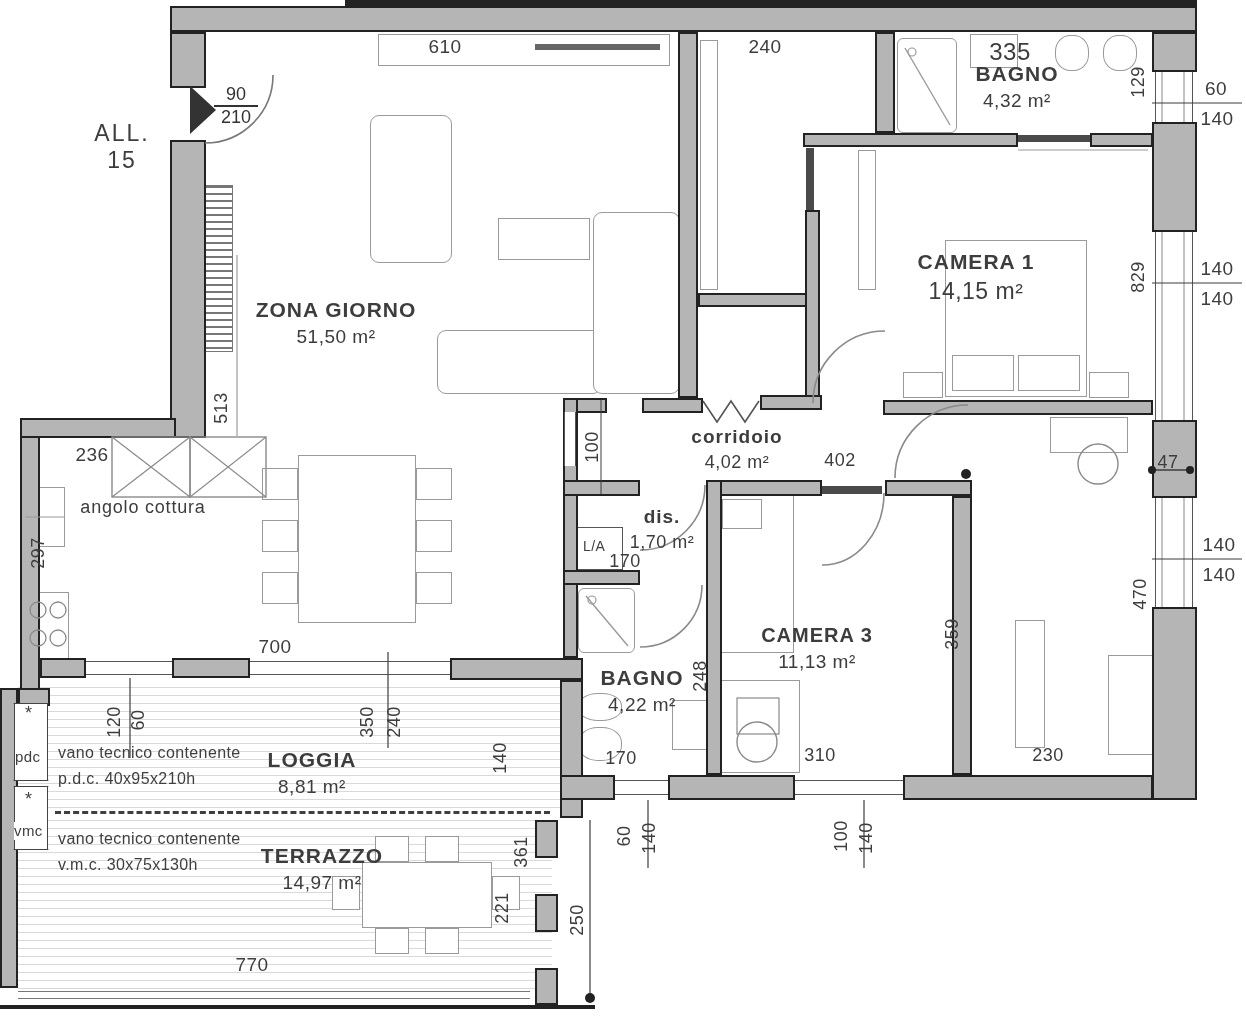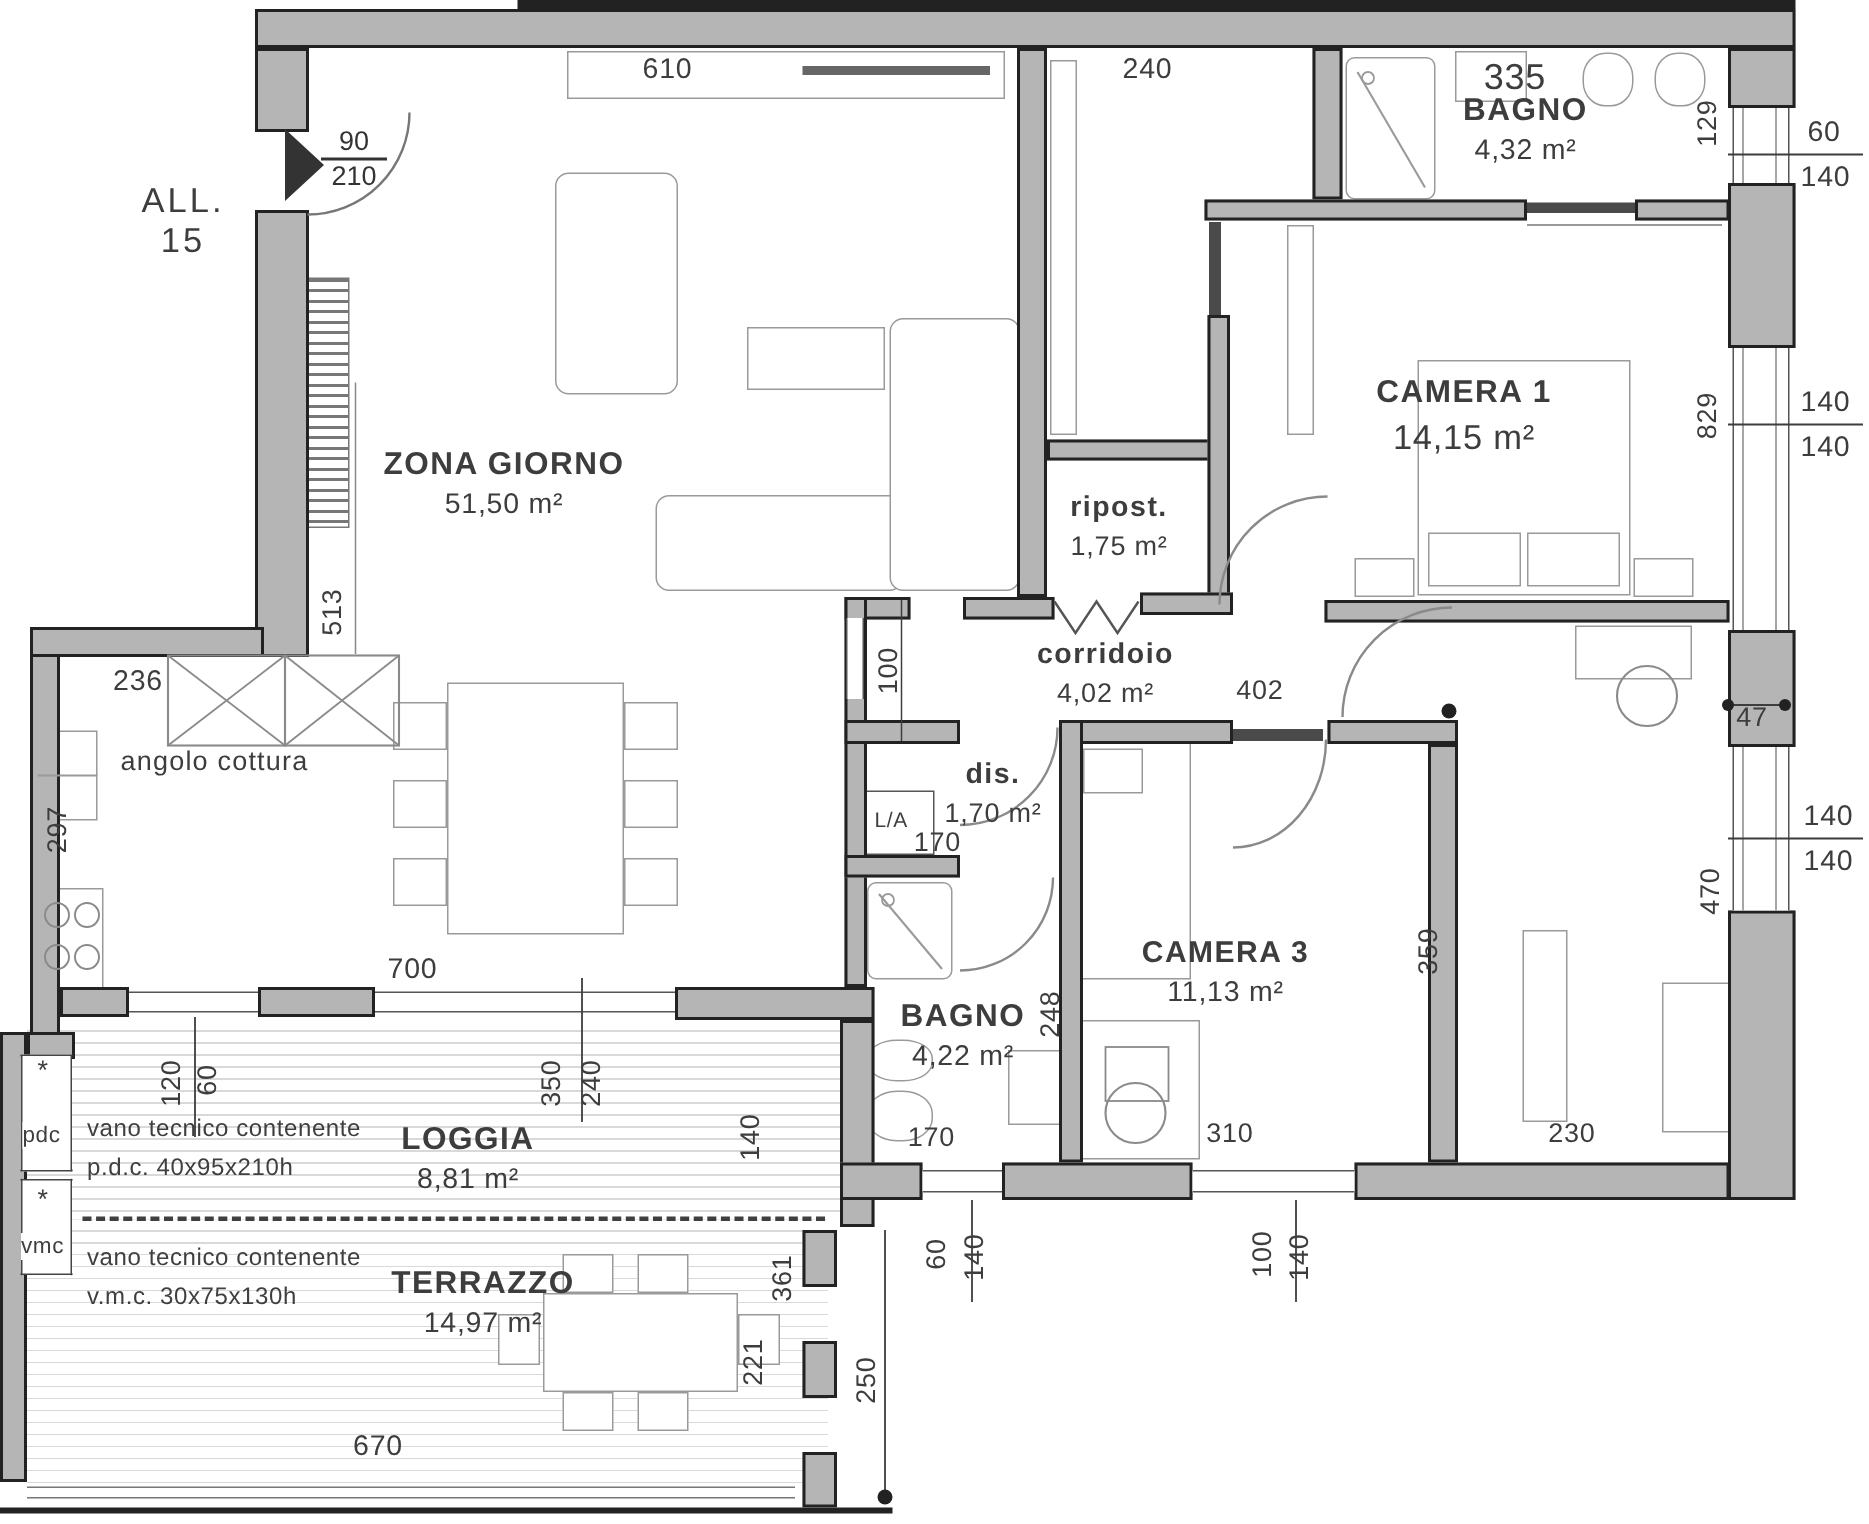"ripost." div.lbl { html: <div> <span>ripost.</span> <span>1,75 m²</span> </div> -> none }
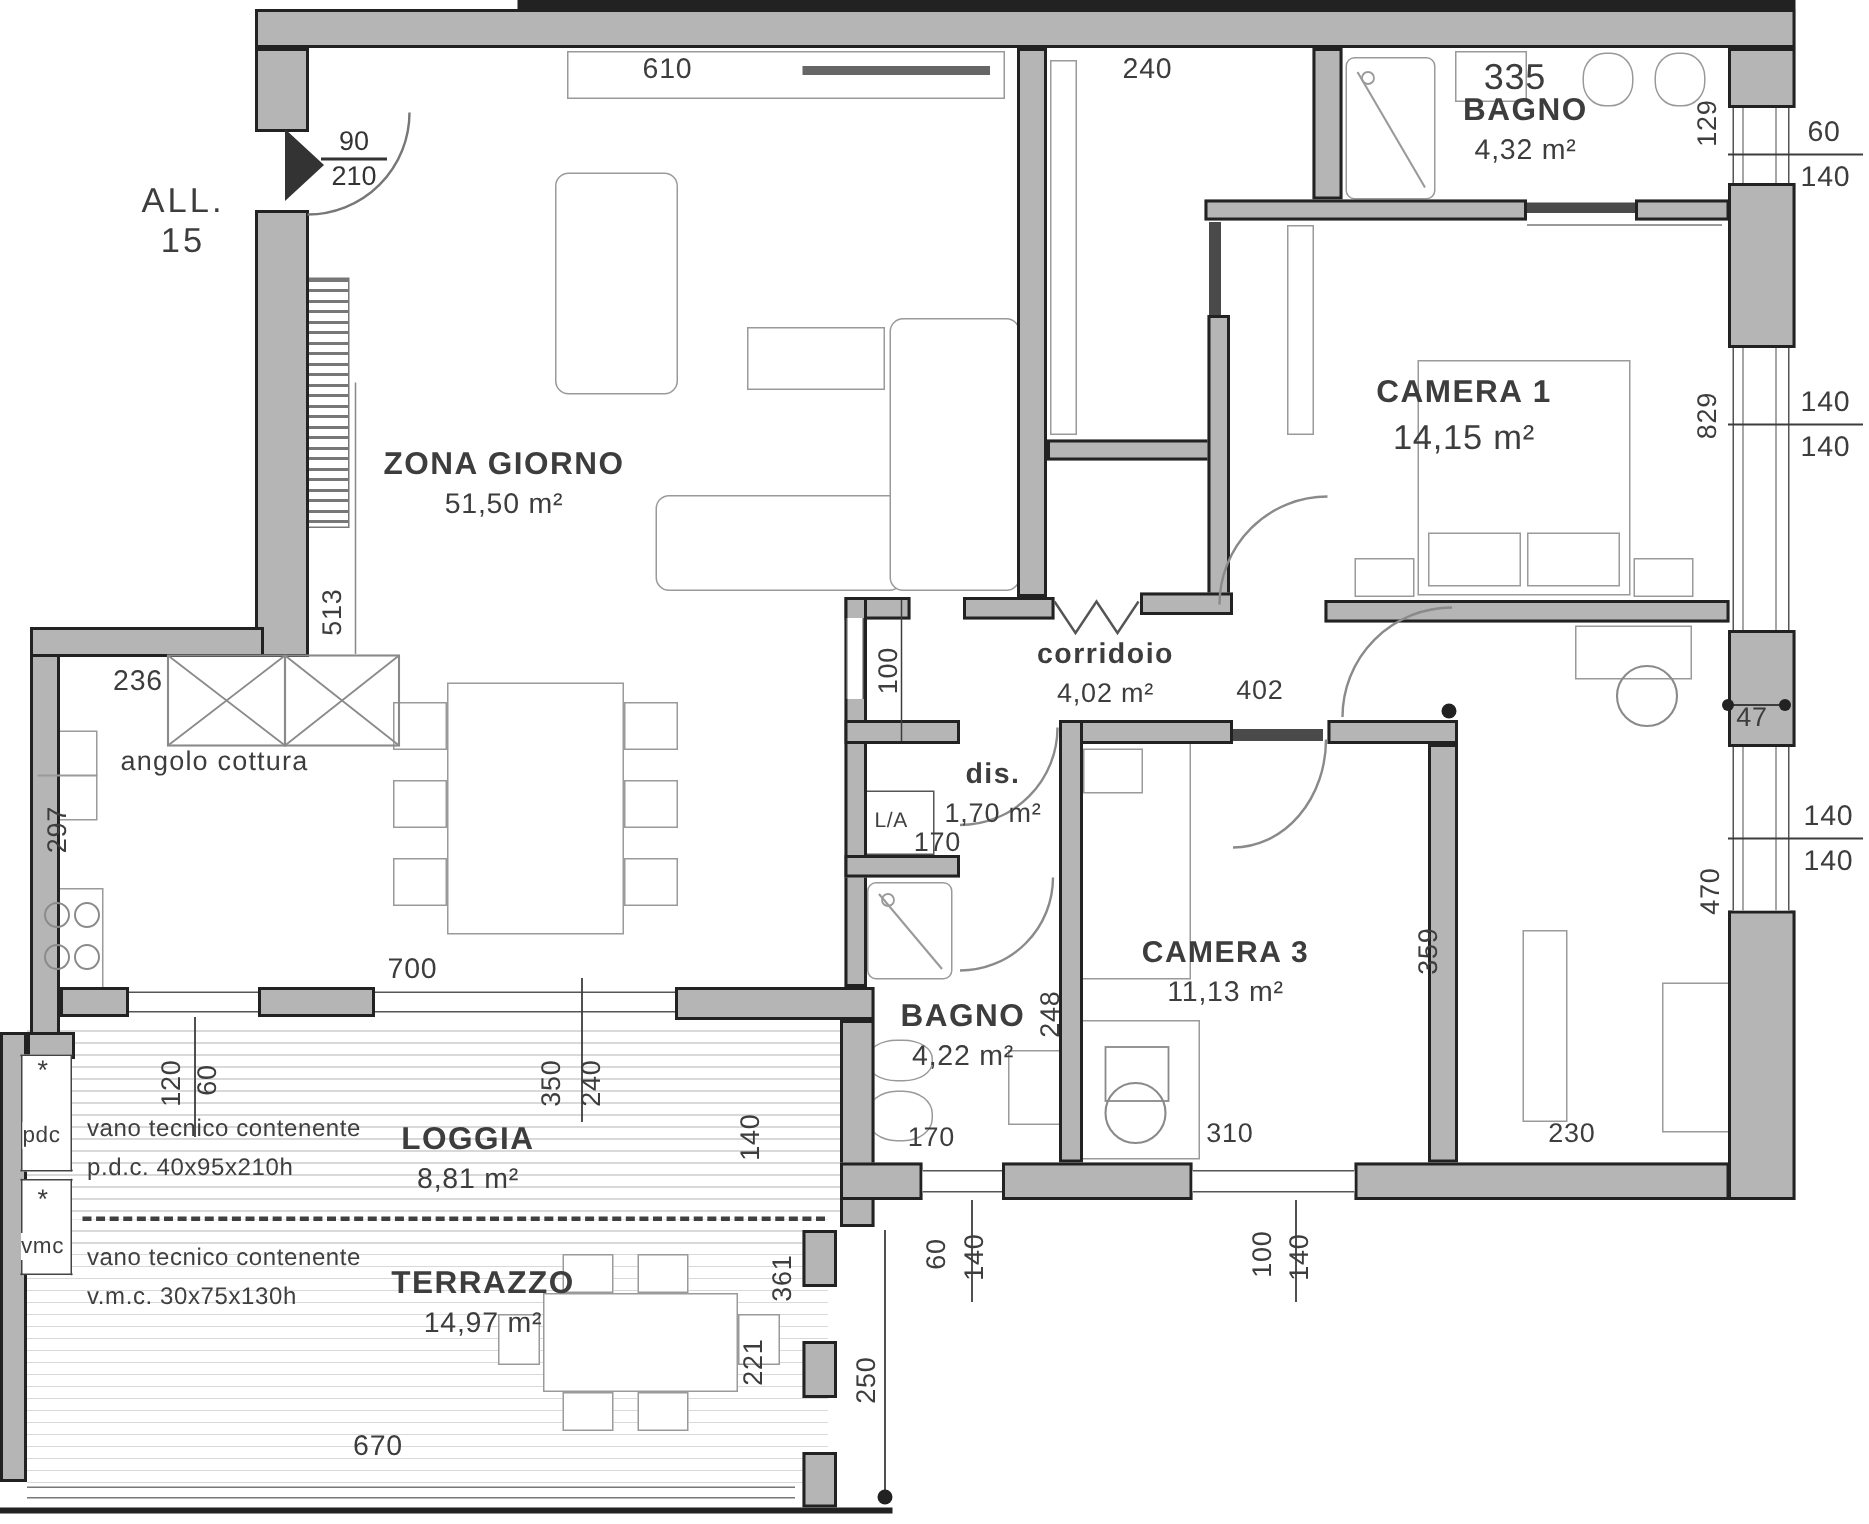"47" div.dim { top: 468px -> 452px }
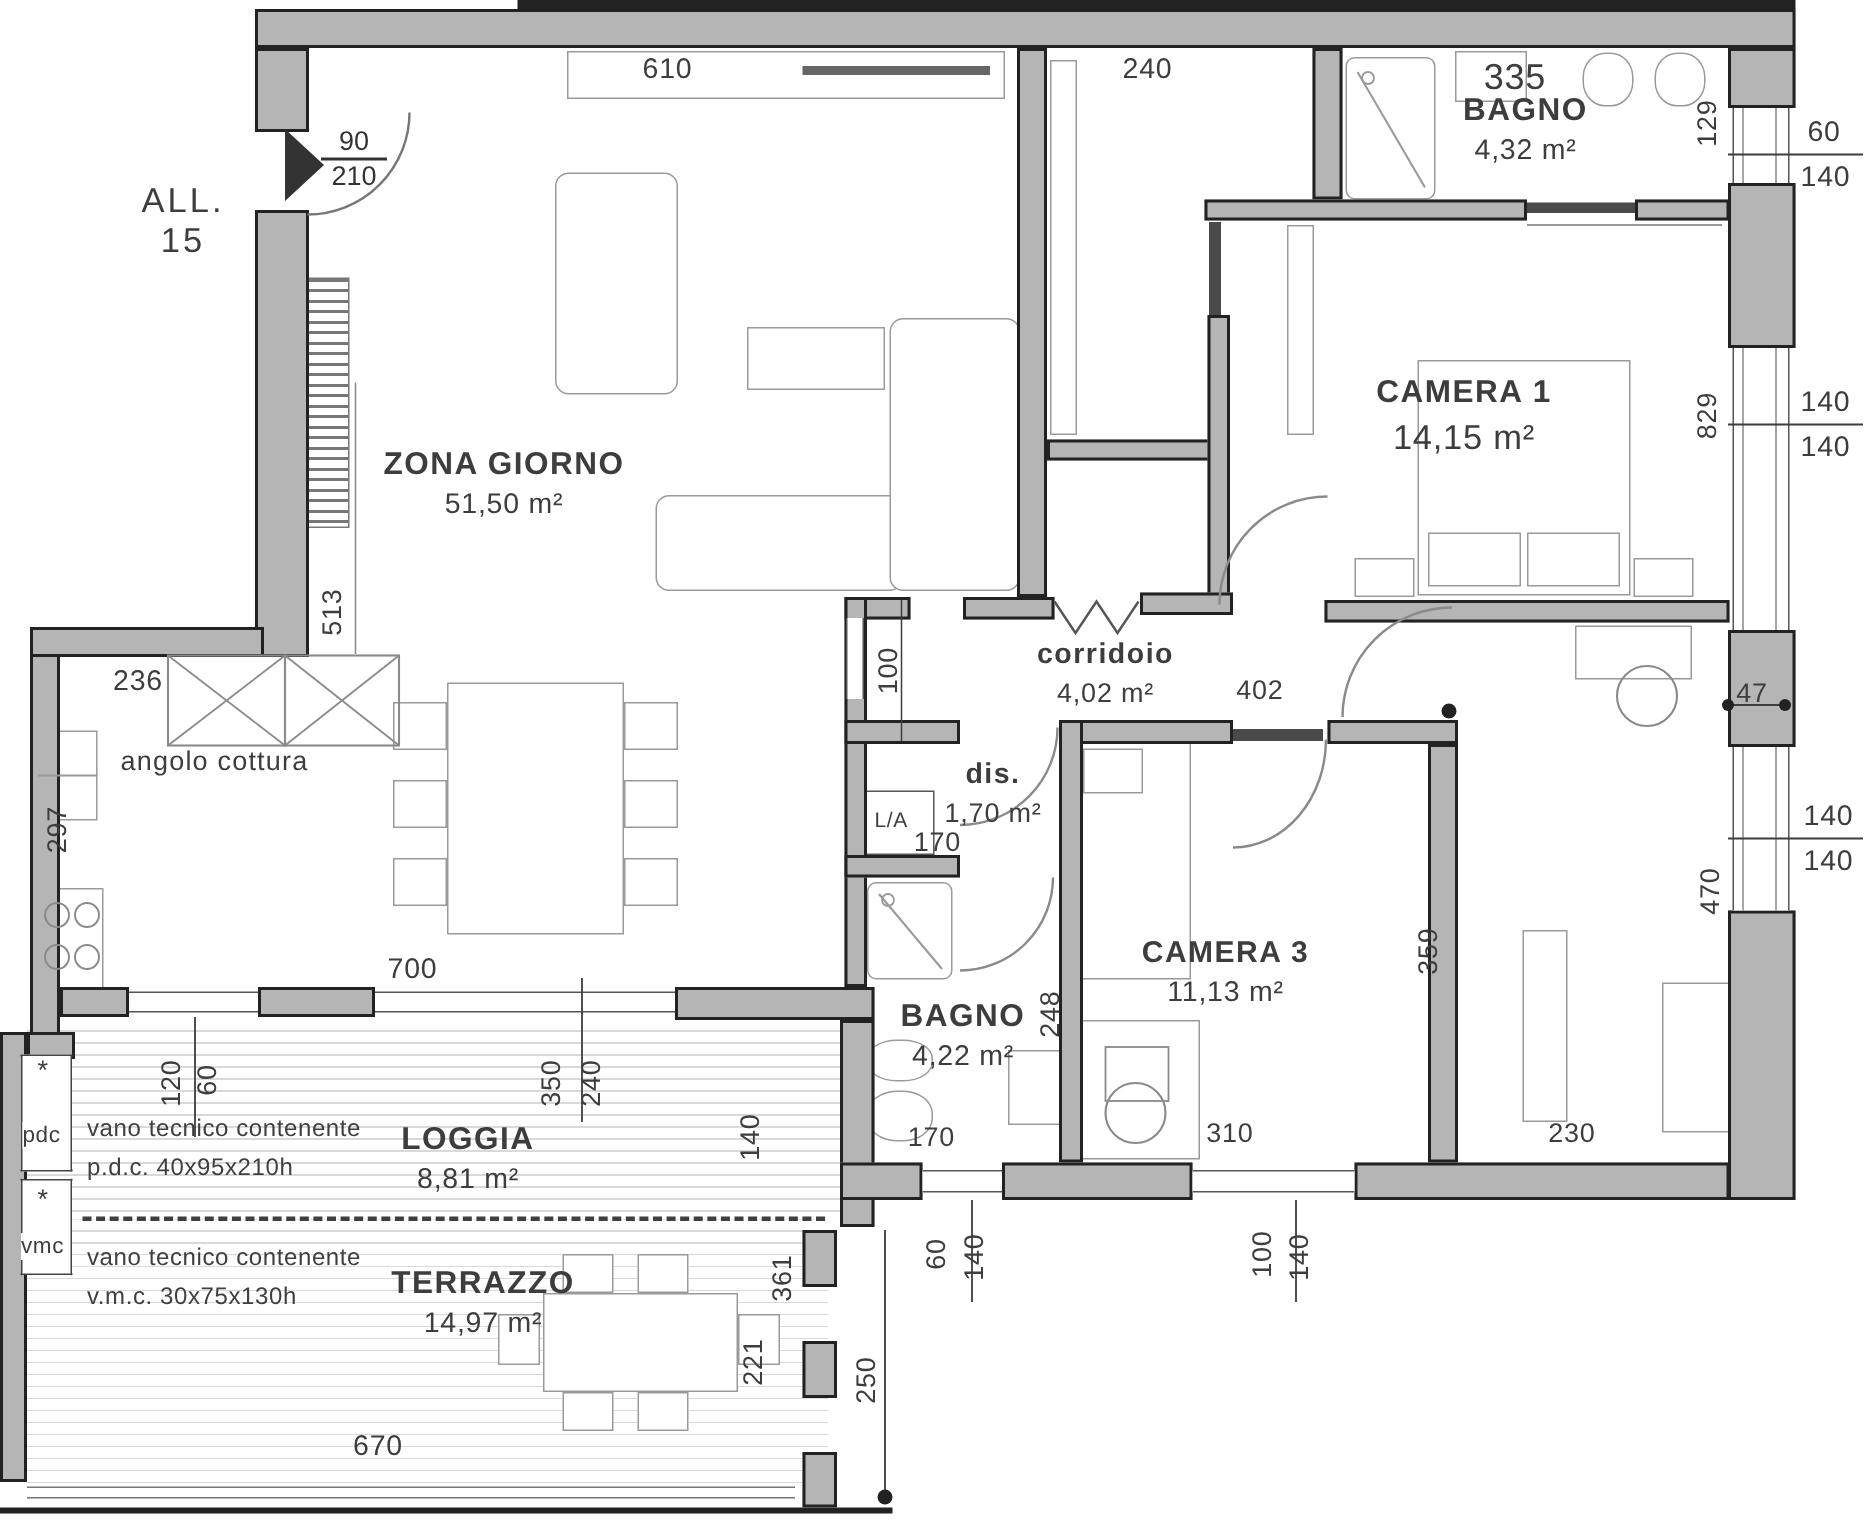"670" div.dim { text: 670 -> 770 }
